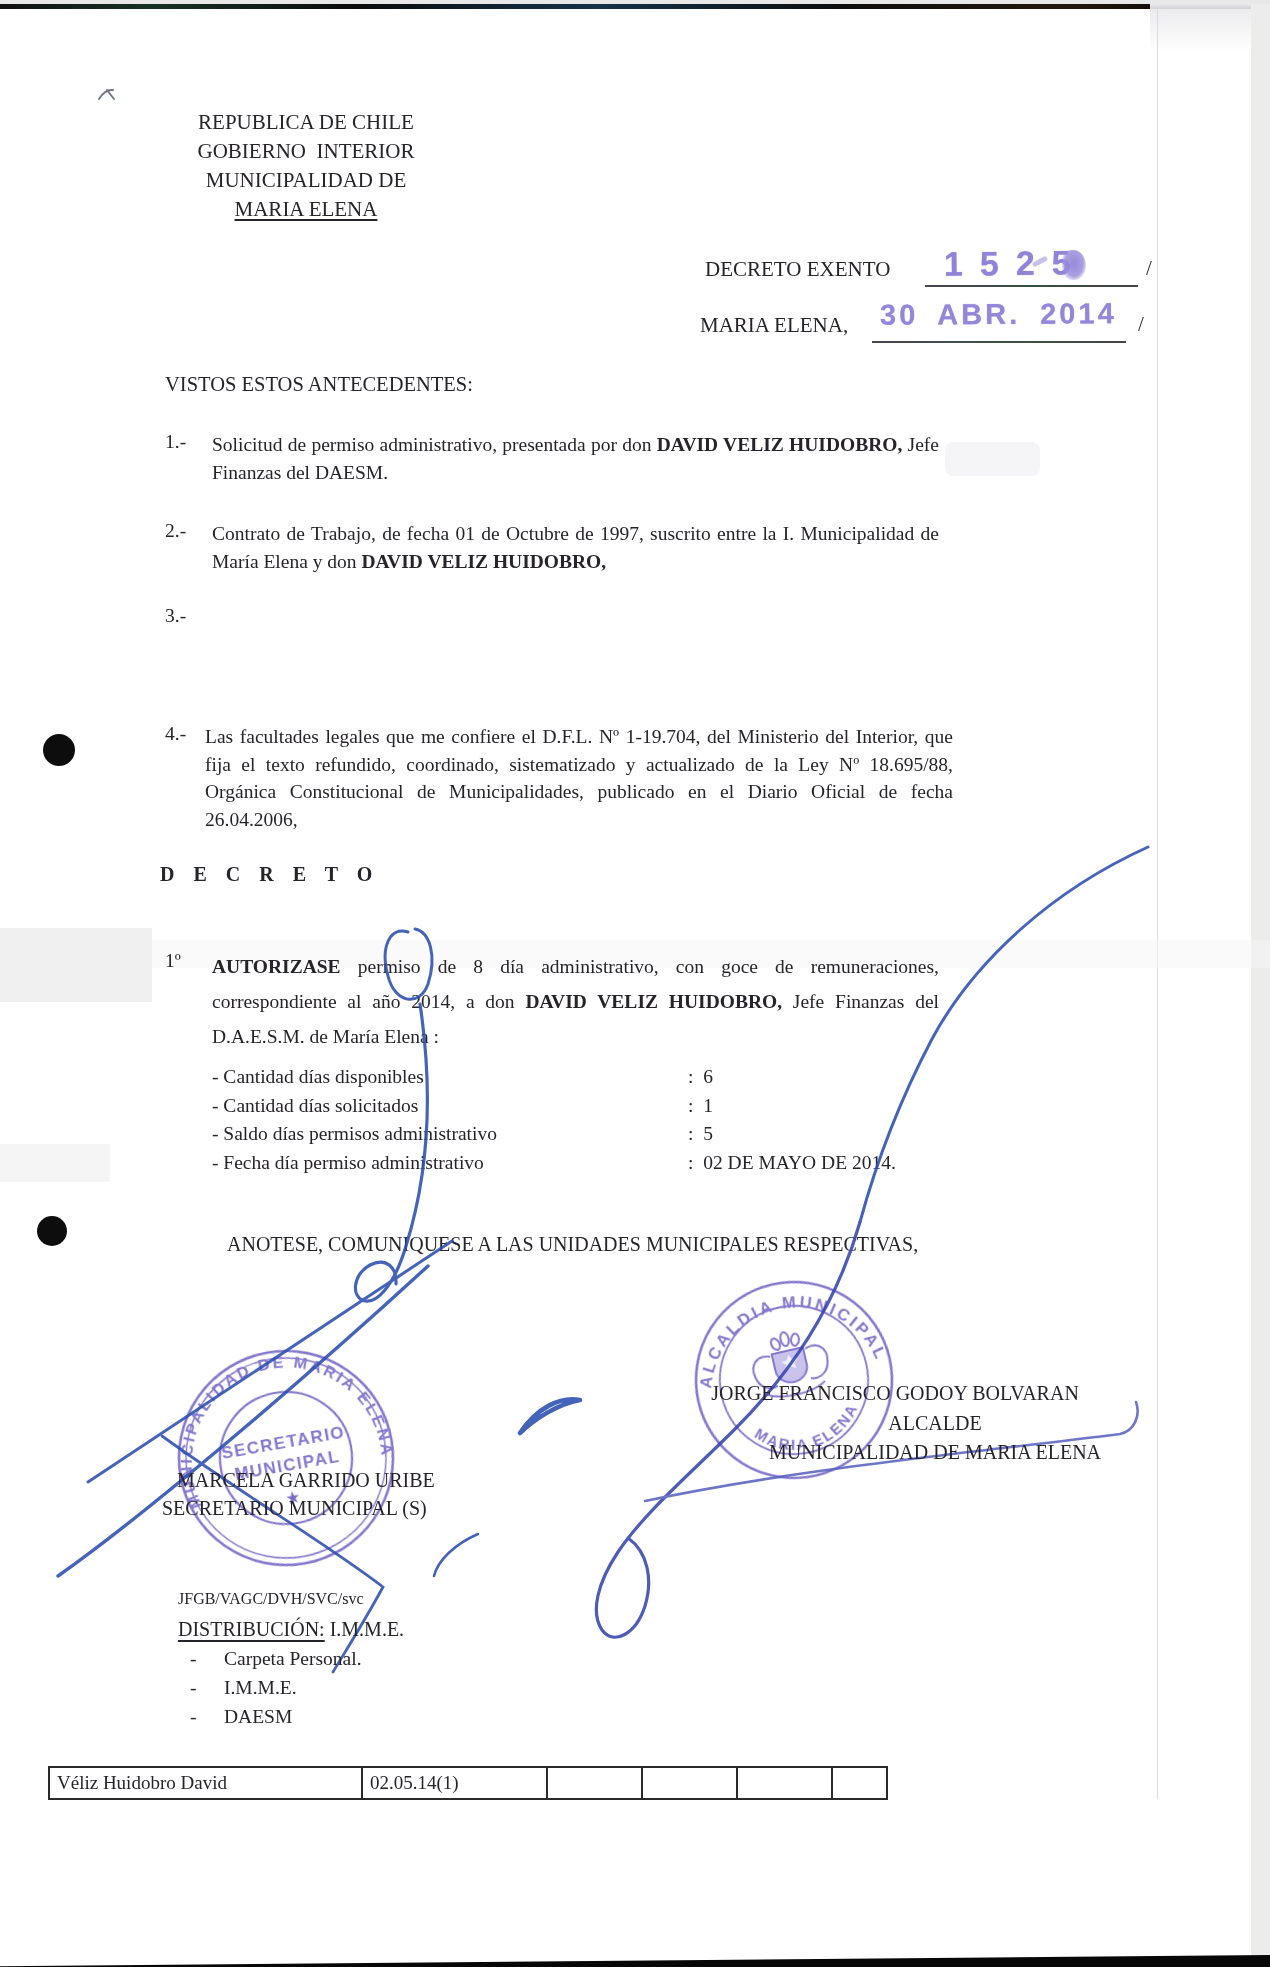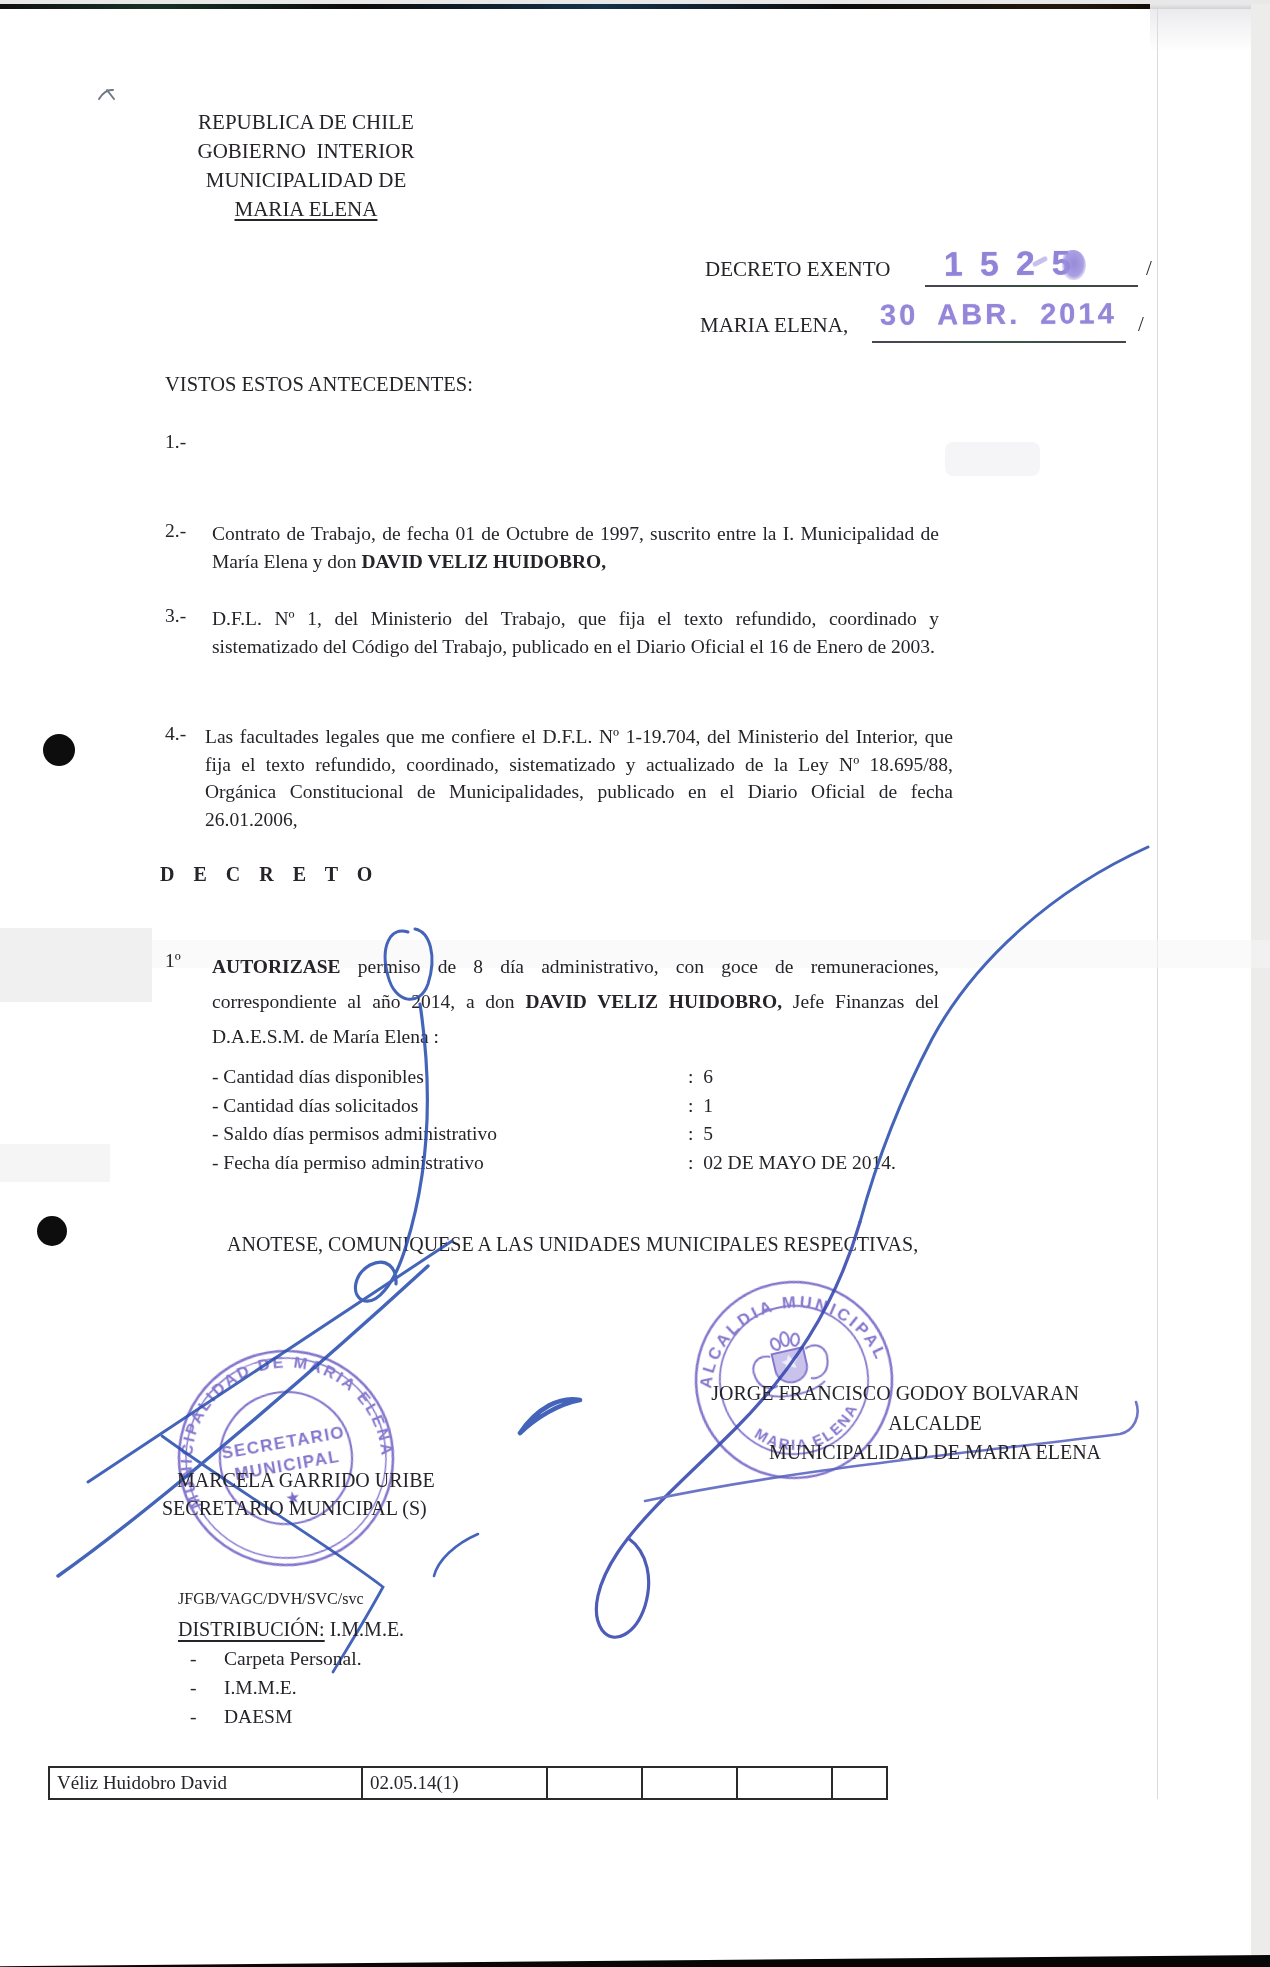"Solicitud de permiso administrativo," div.abs { html: none -> <div><span>Solicitud de permiso administrativo, presentada por don </span><span>DAVID VELIZ HUIDOBRO,</span><span> Jefe Finanzas del DAESM.</span></div> }
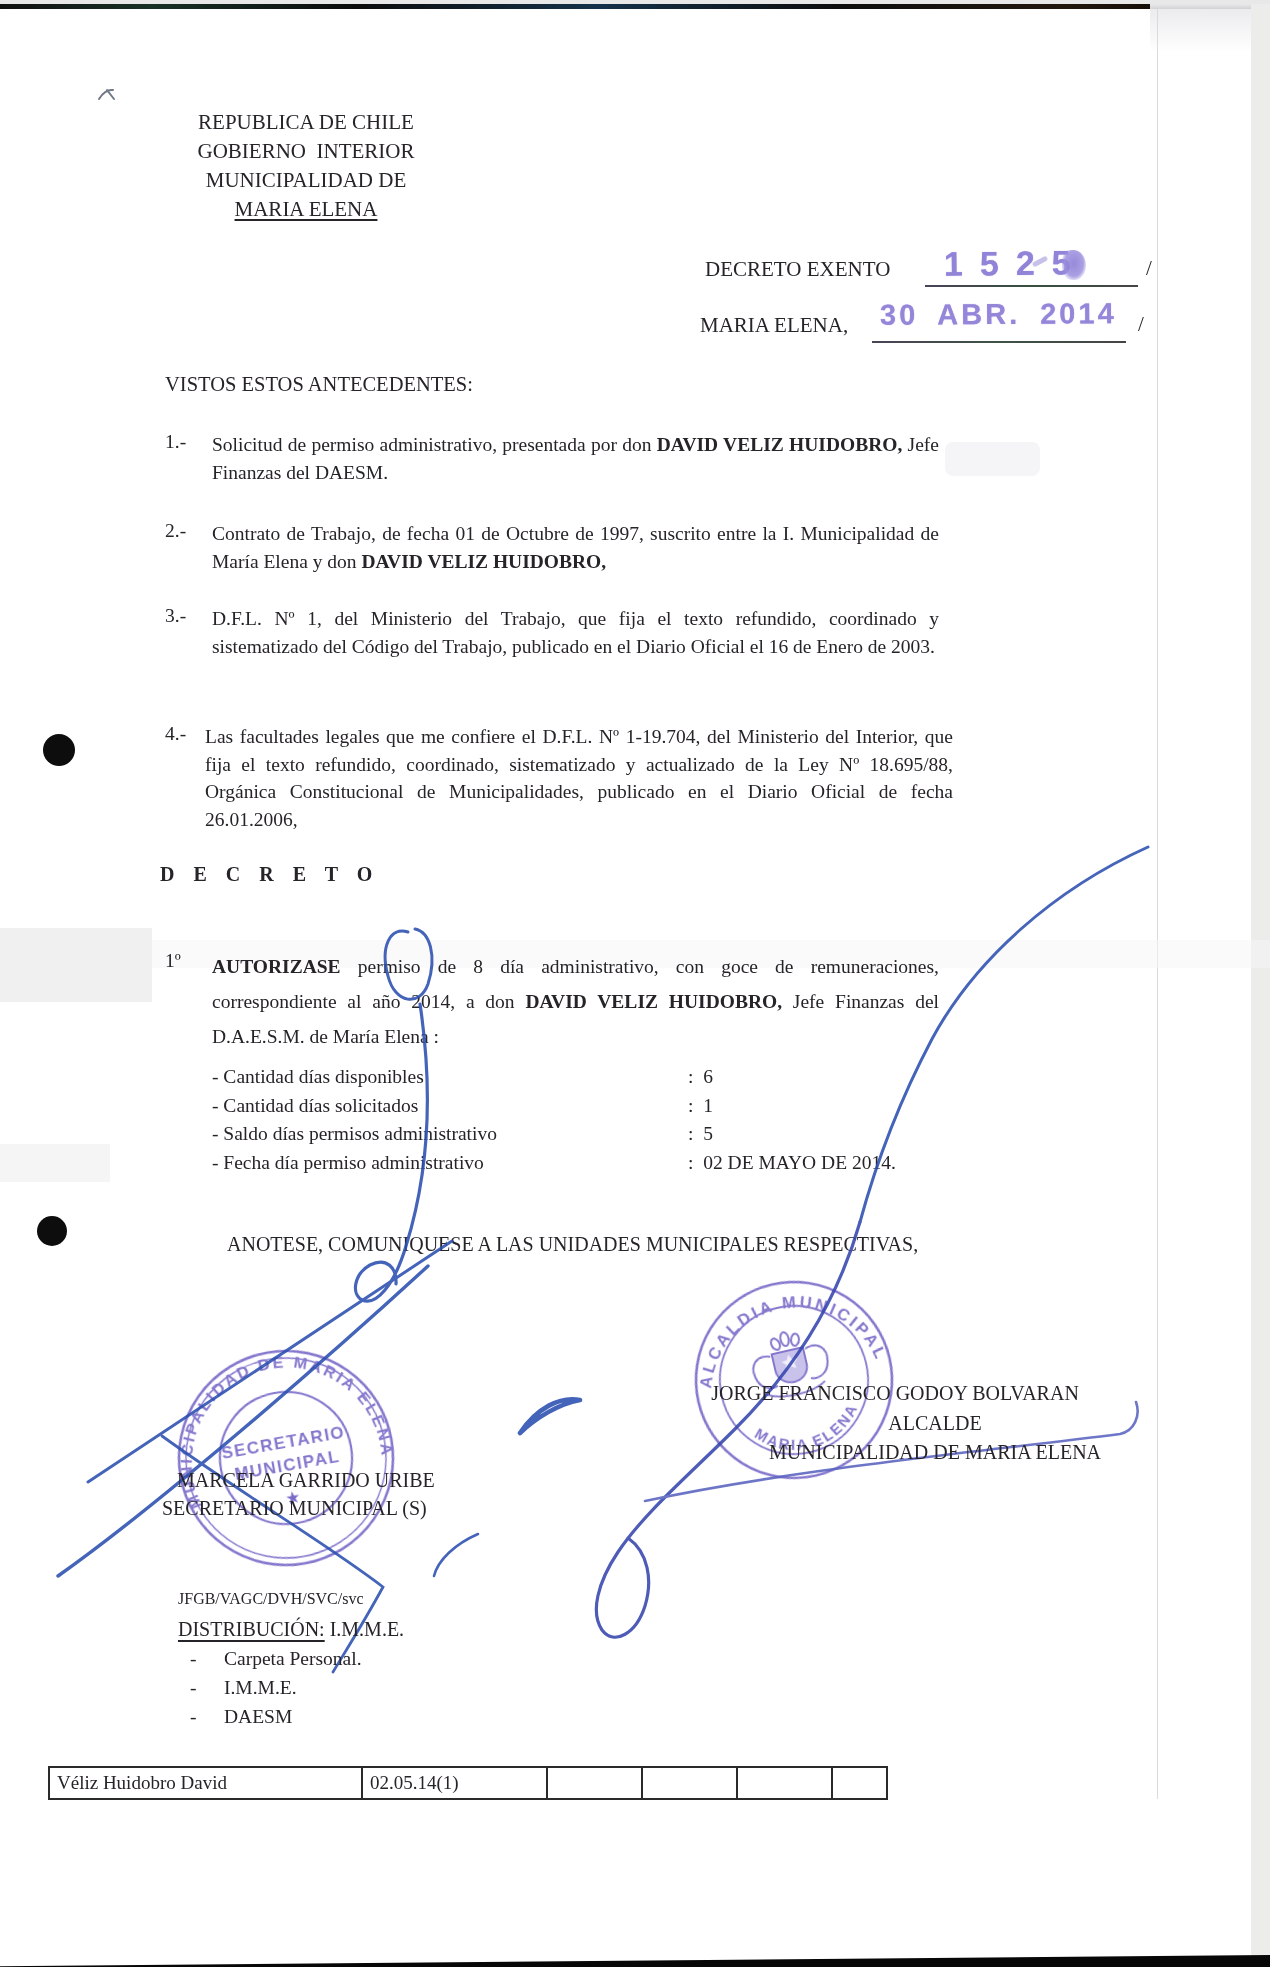"D.F.L. Nº 1, del Ministerio" div.abs { html: <div><span>D.F.L. Nº 1, del Ministerio del Trabajo, que fija el texto refundido, coordinado y sistematizado del Código del Trabajo, publicado en el Diario Oficial el 16 de Enero de 2003.</span></div> -> none }
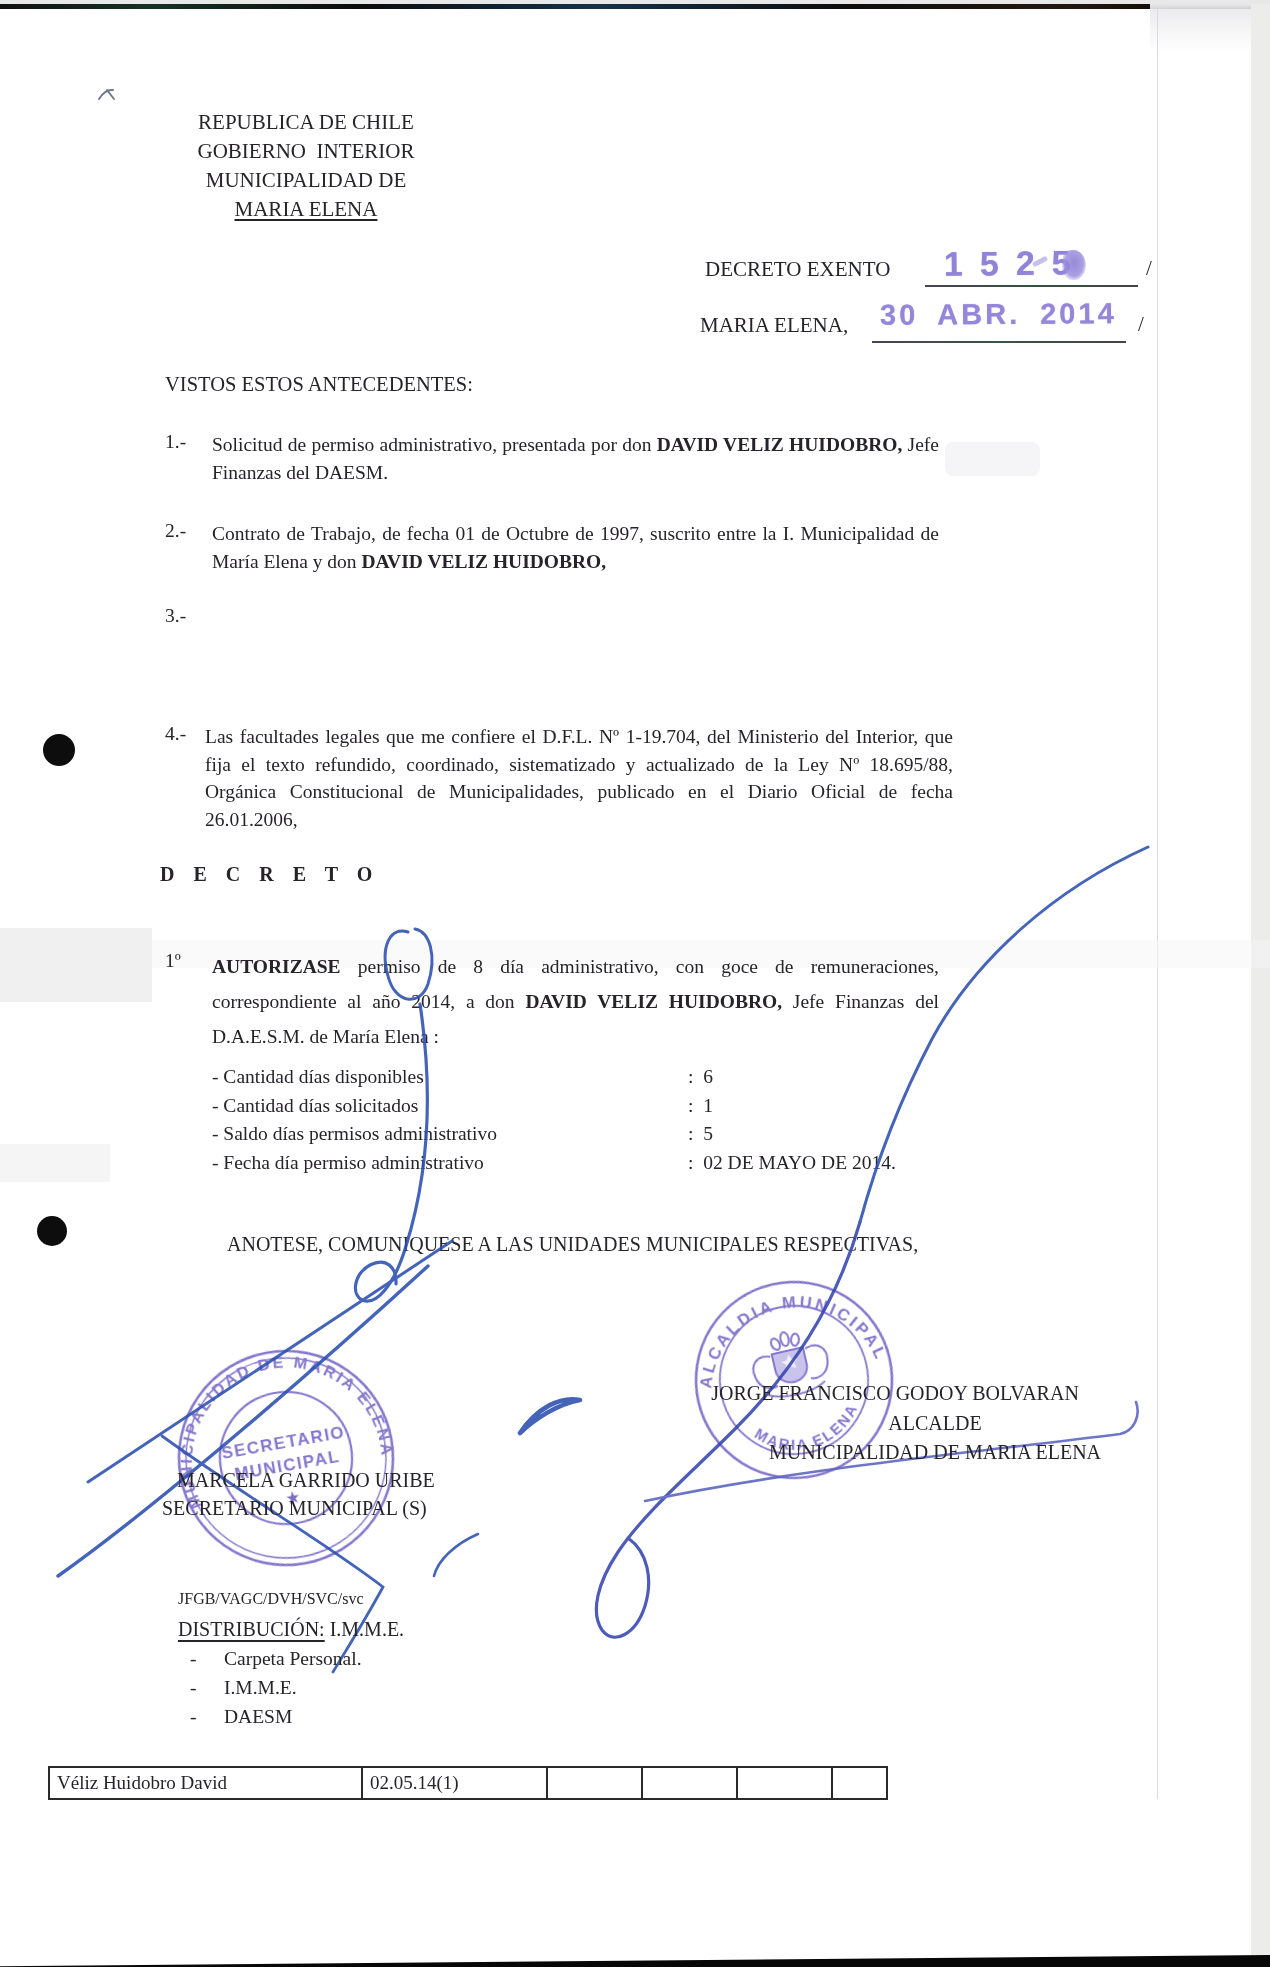"Las facultades legales que me" span { text: 26.01.2006 -> 26.04.2006 }
